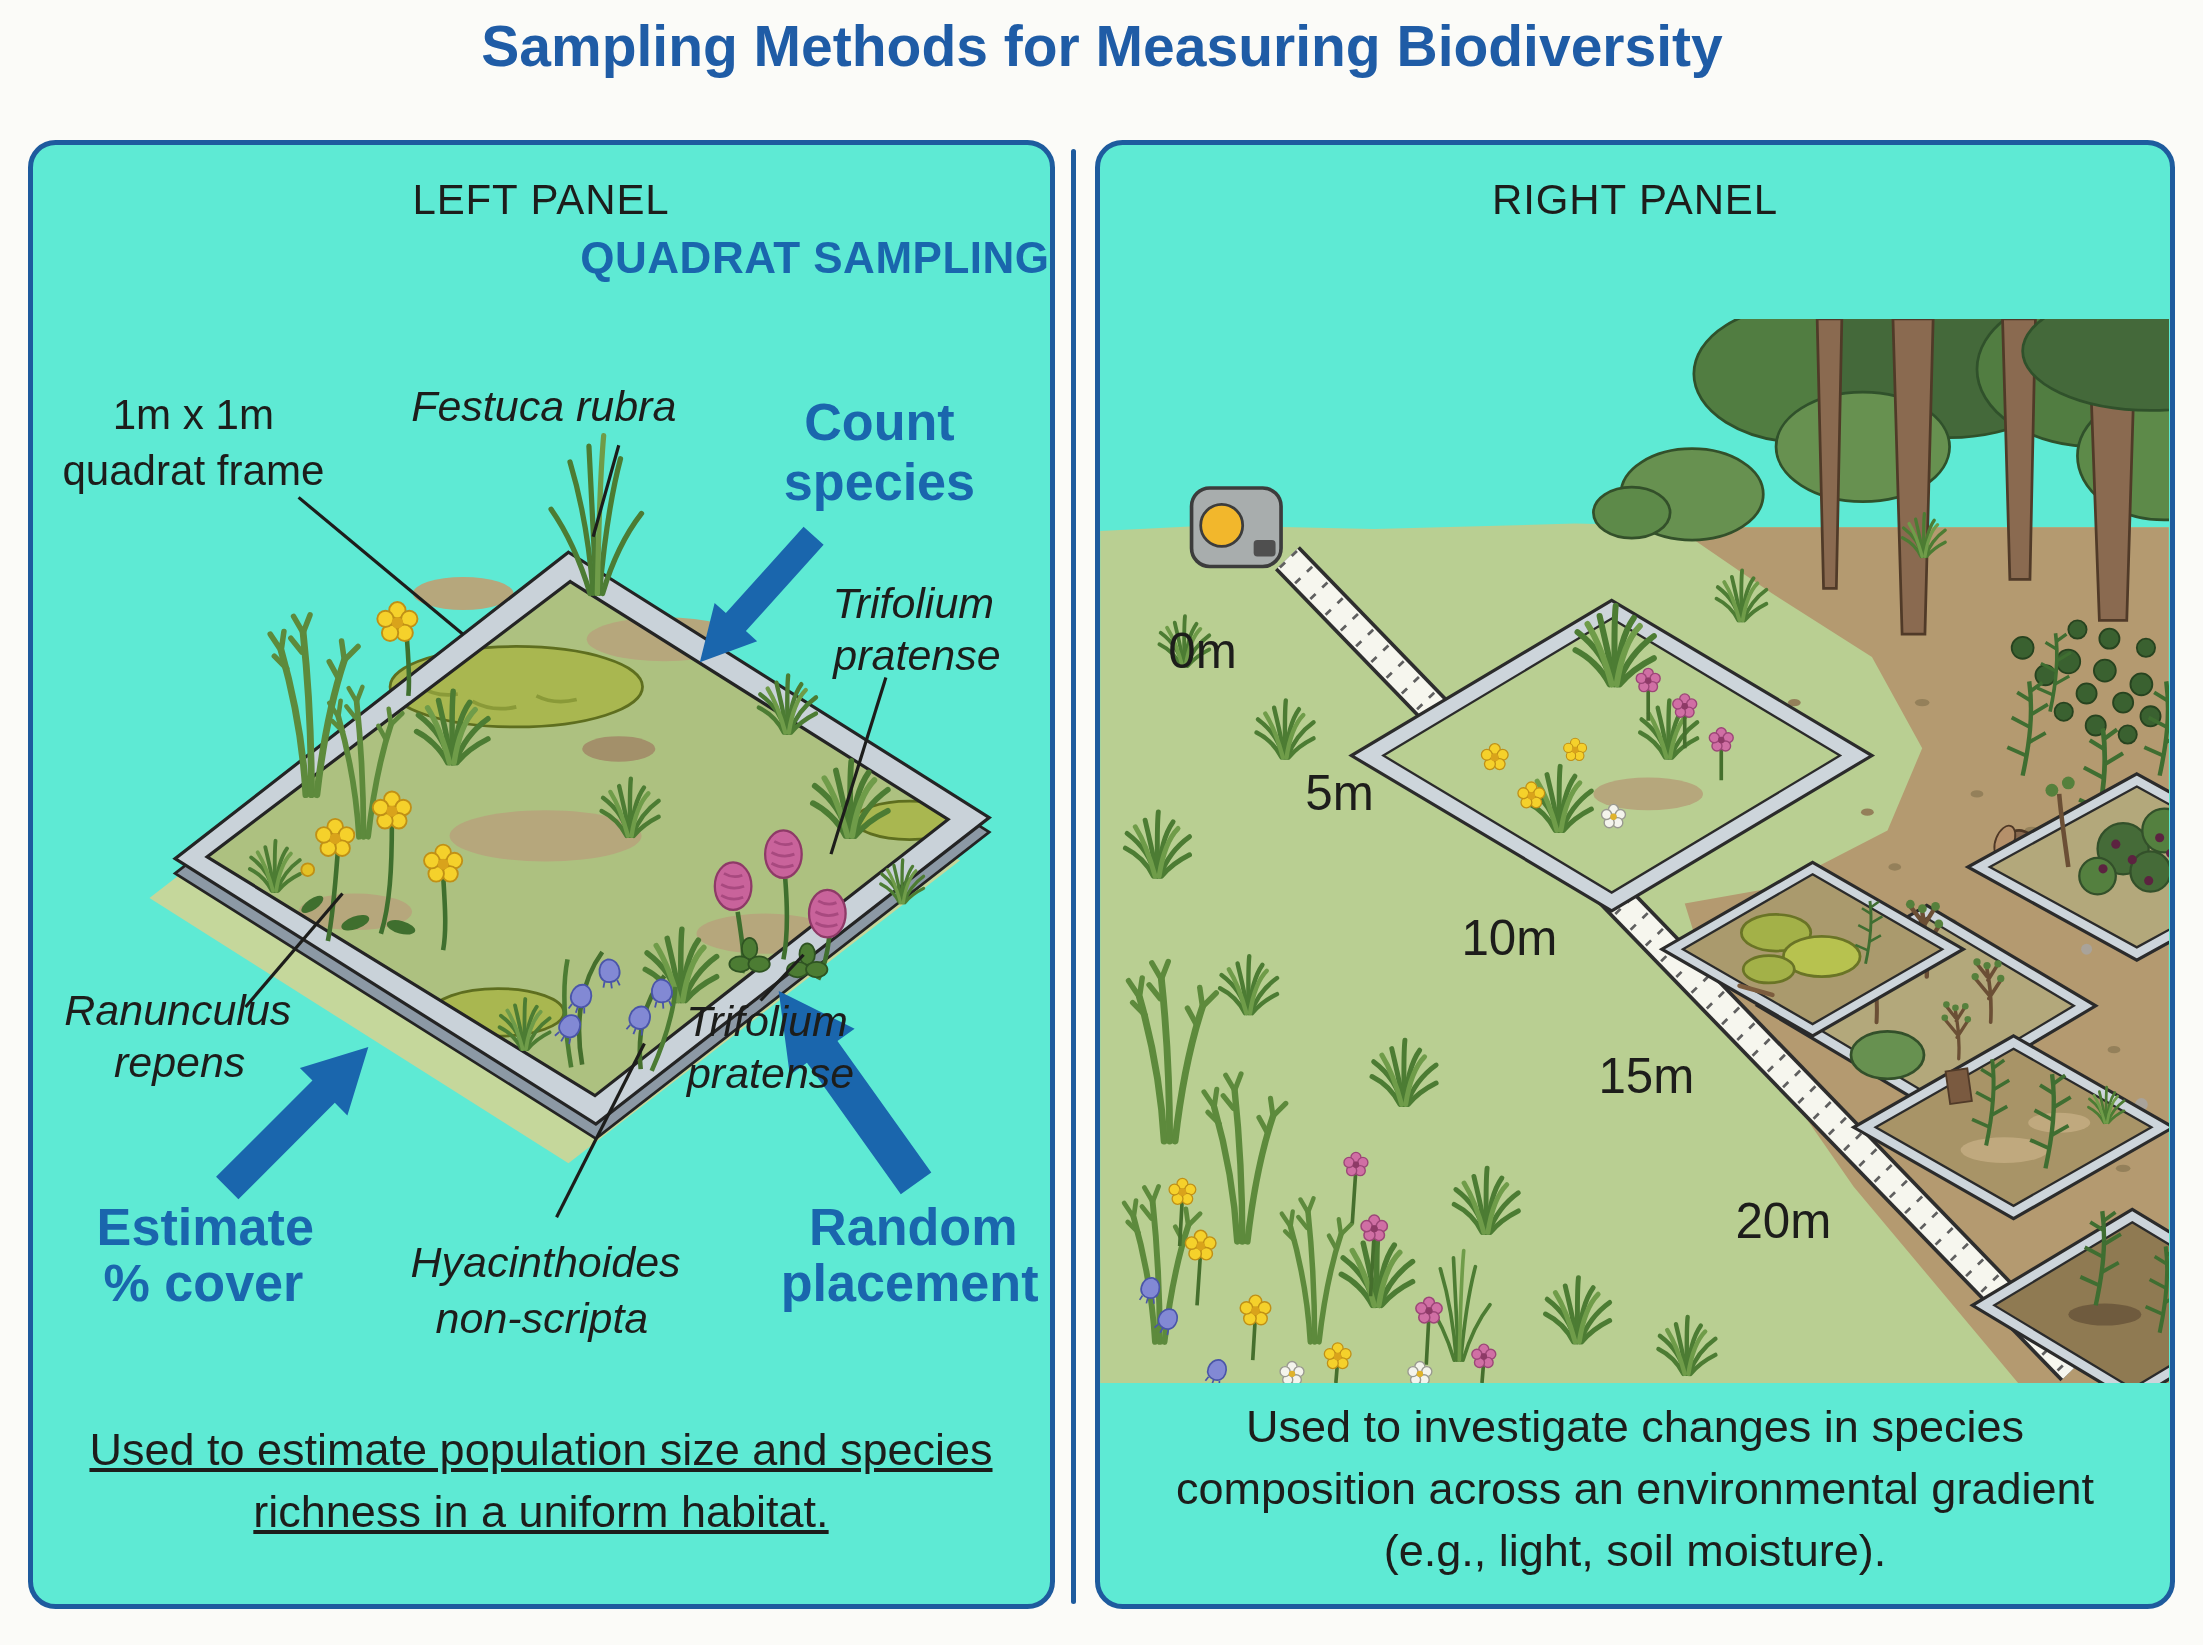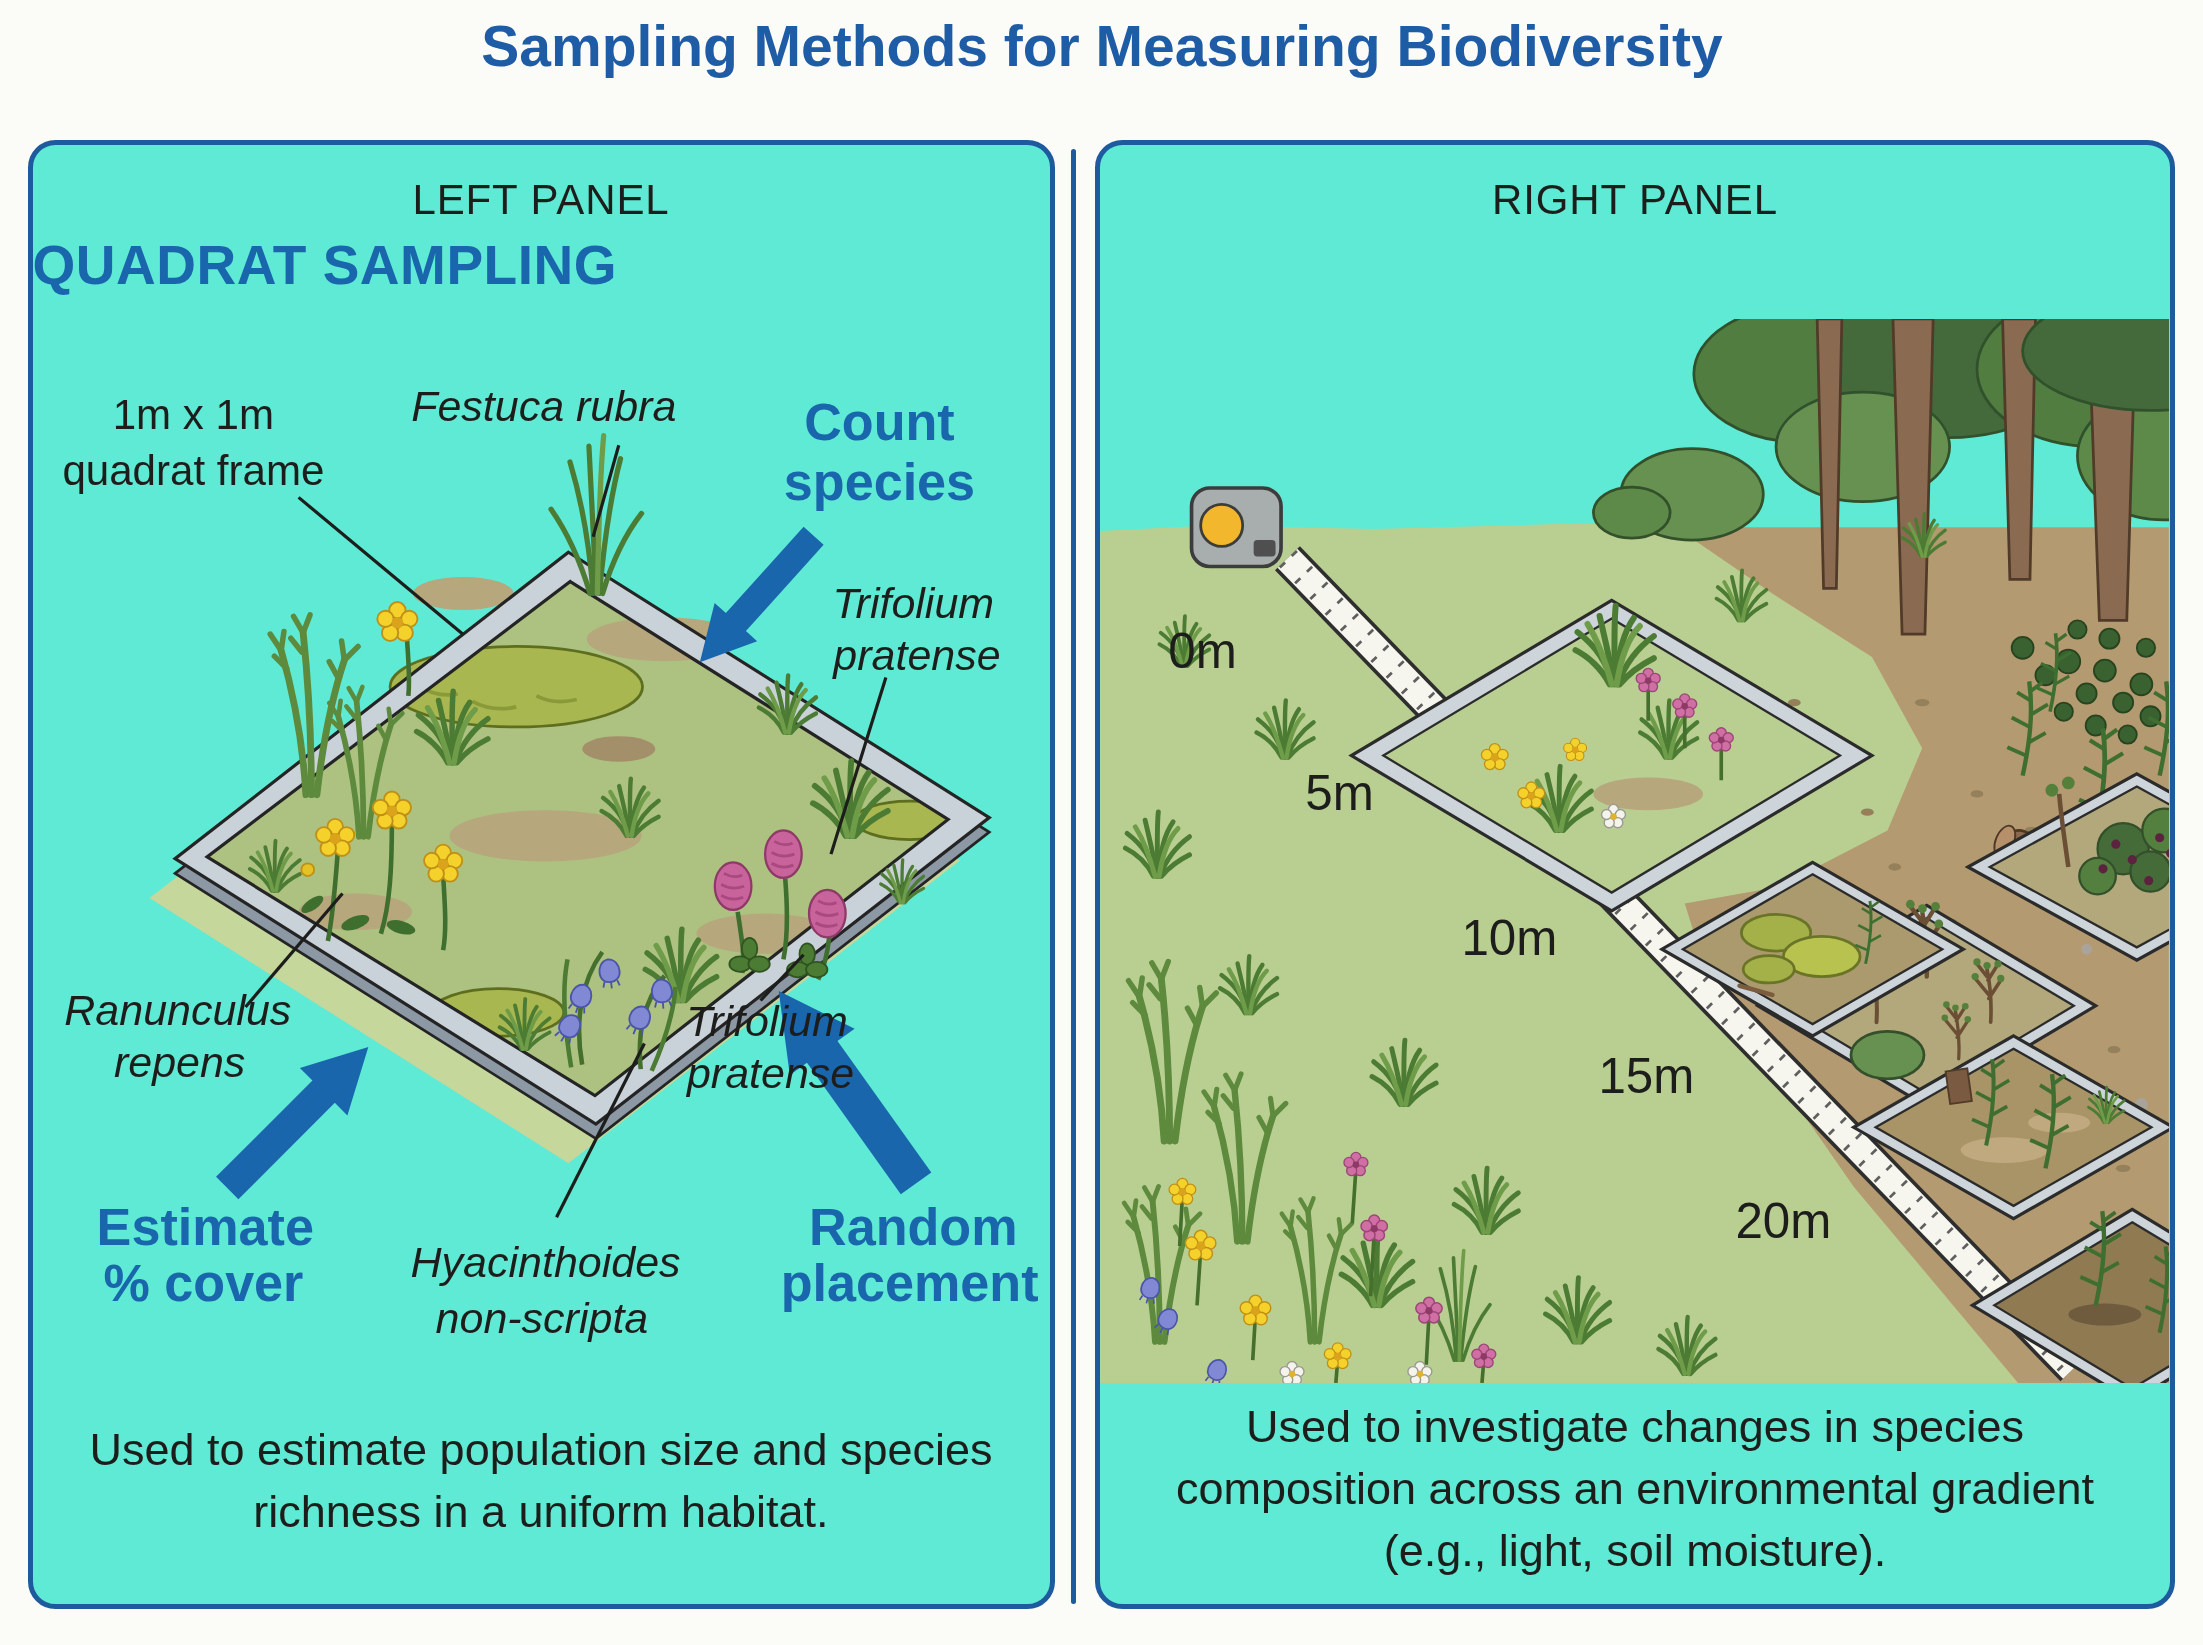"QUADRAT SAMPLING" .heading { font-size: 55px -> 44px; text-align: left -> right }
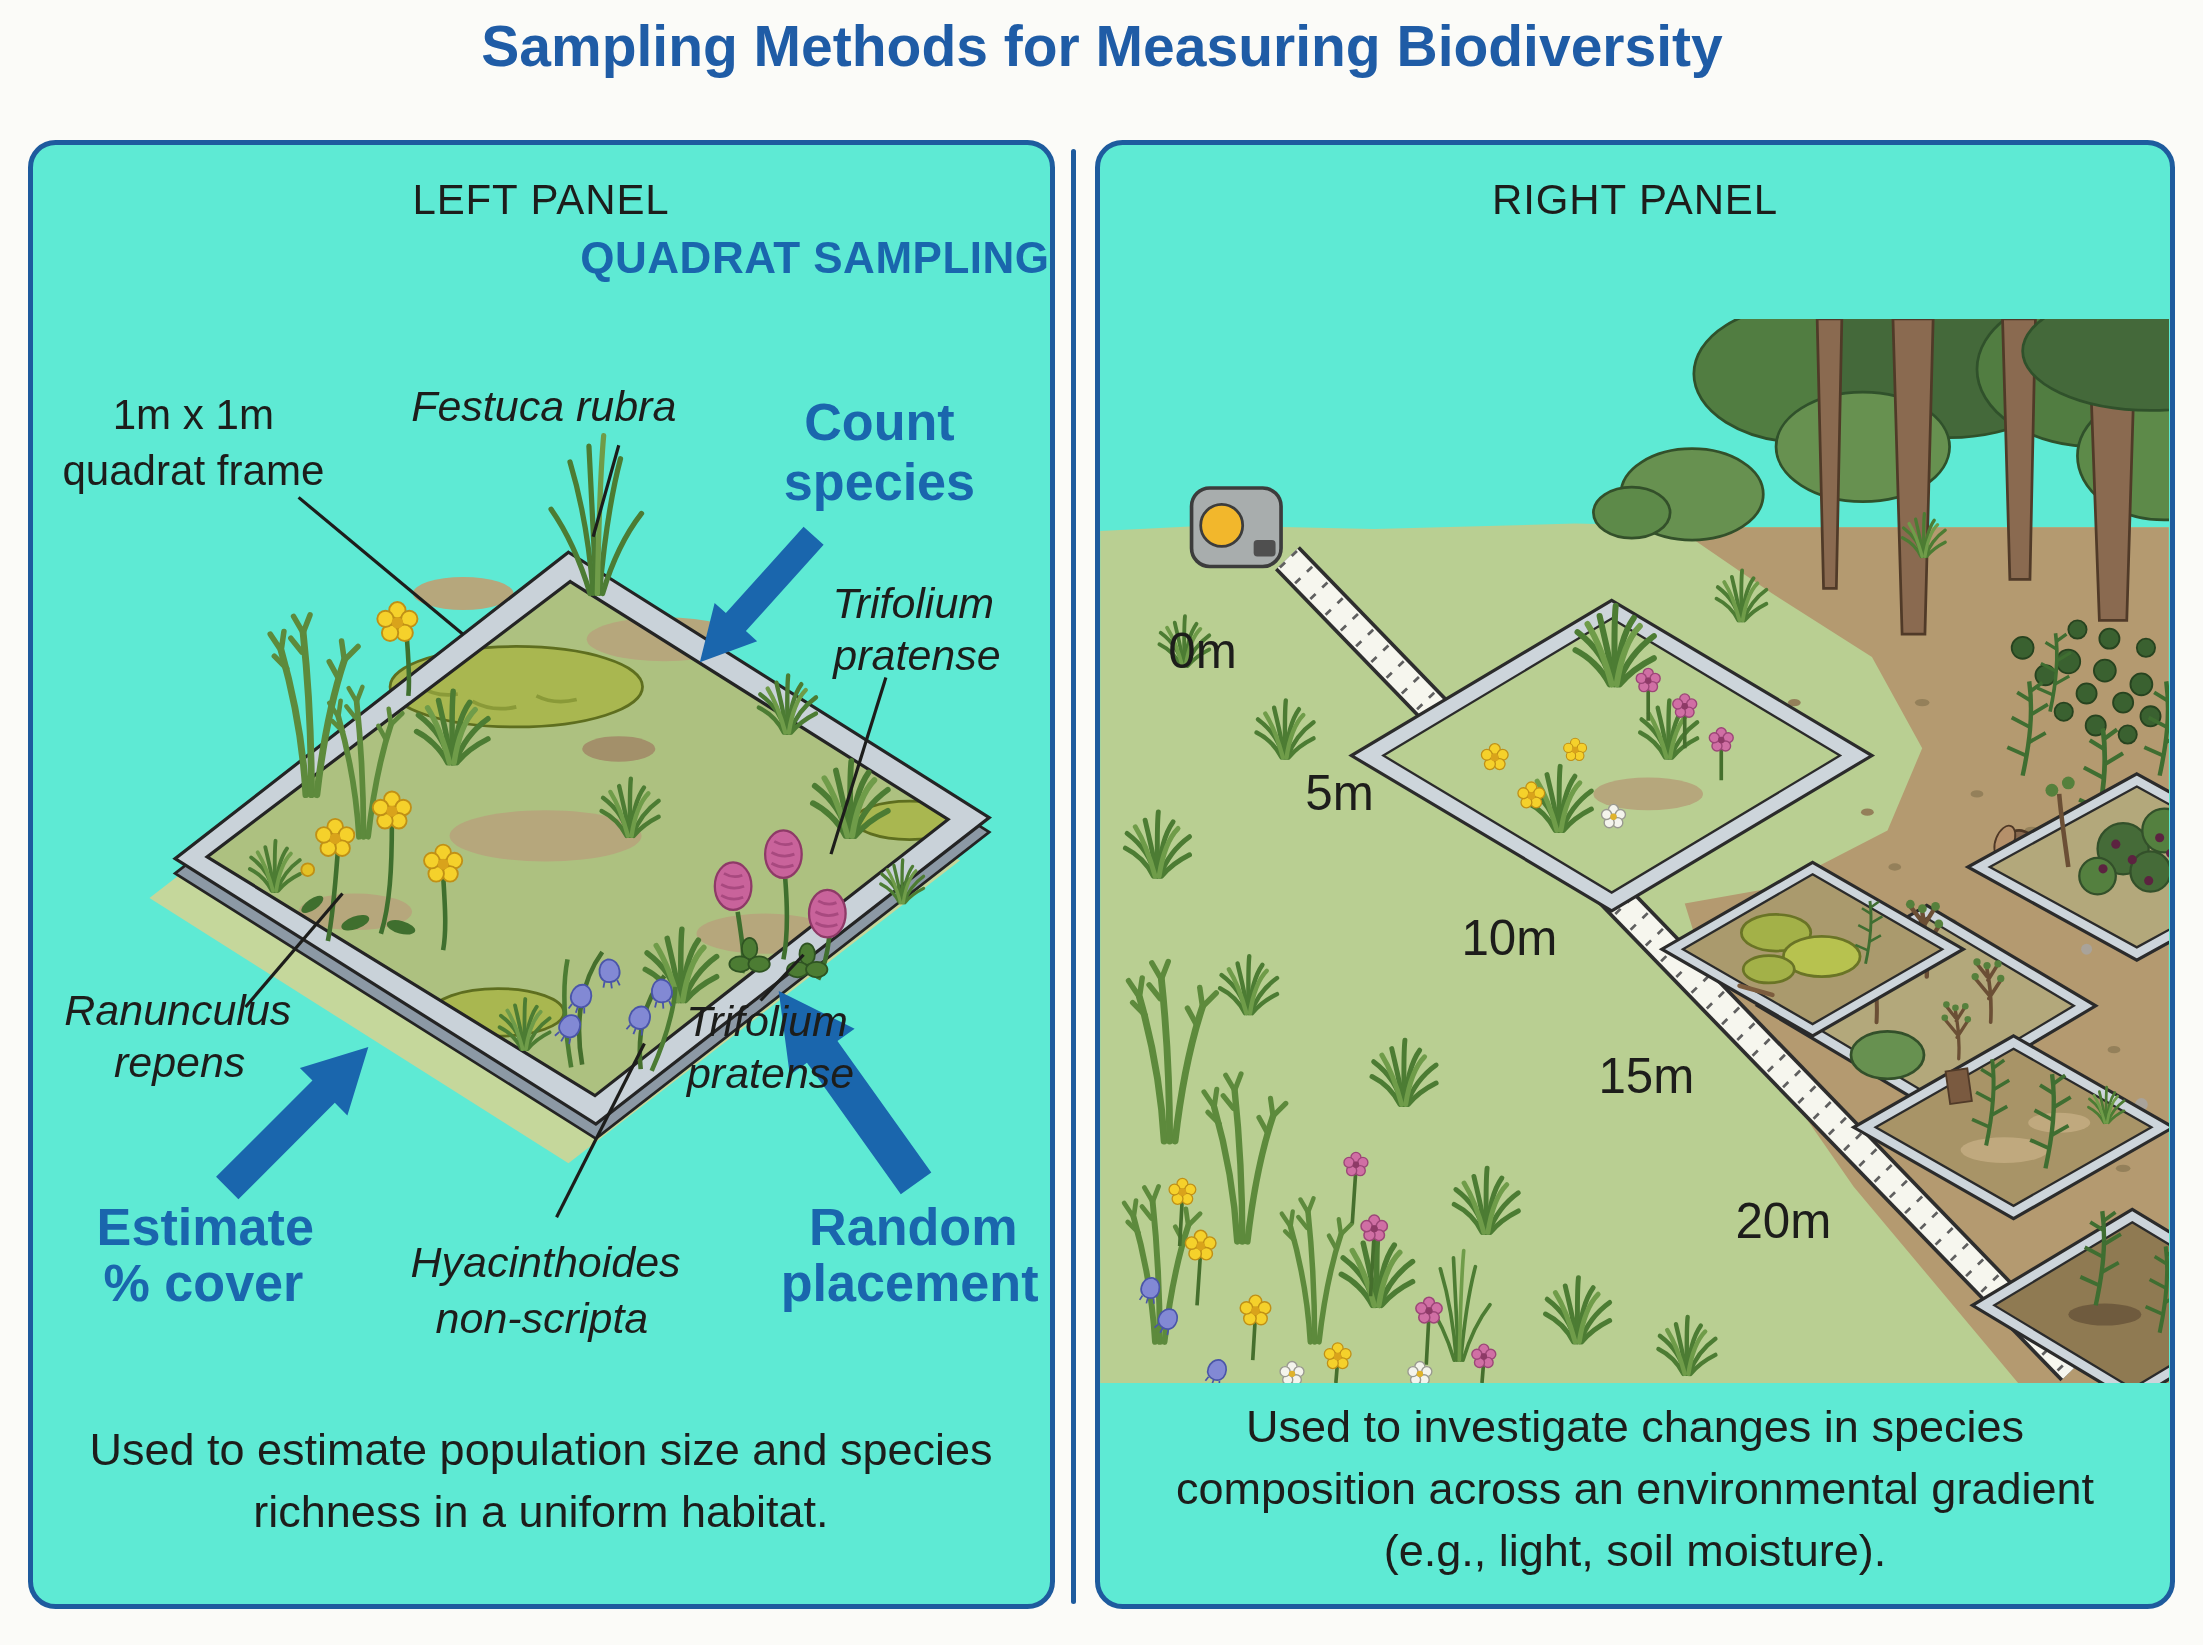"Used to estimate population size" .caption-left { text-decoration: none -> underline }
